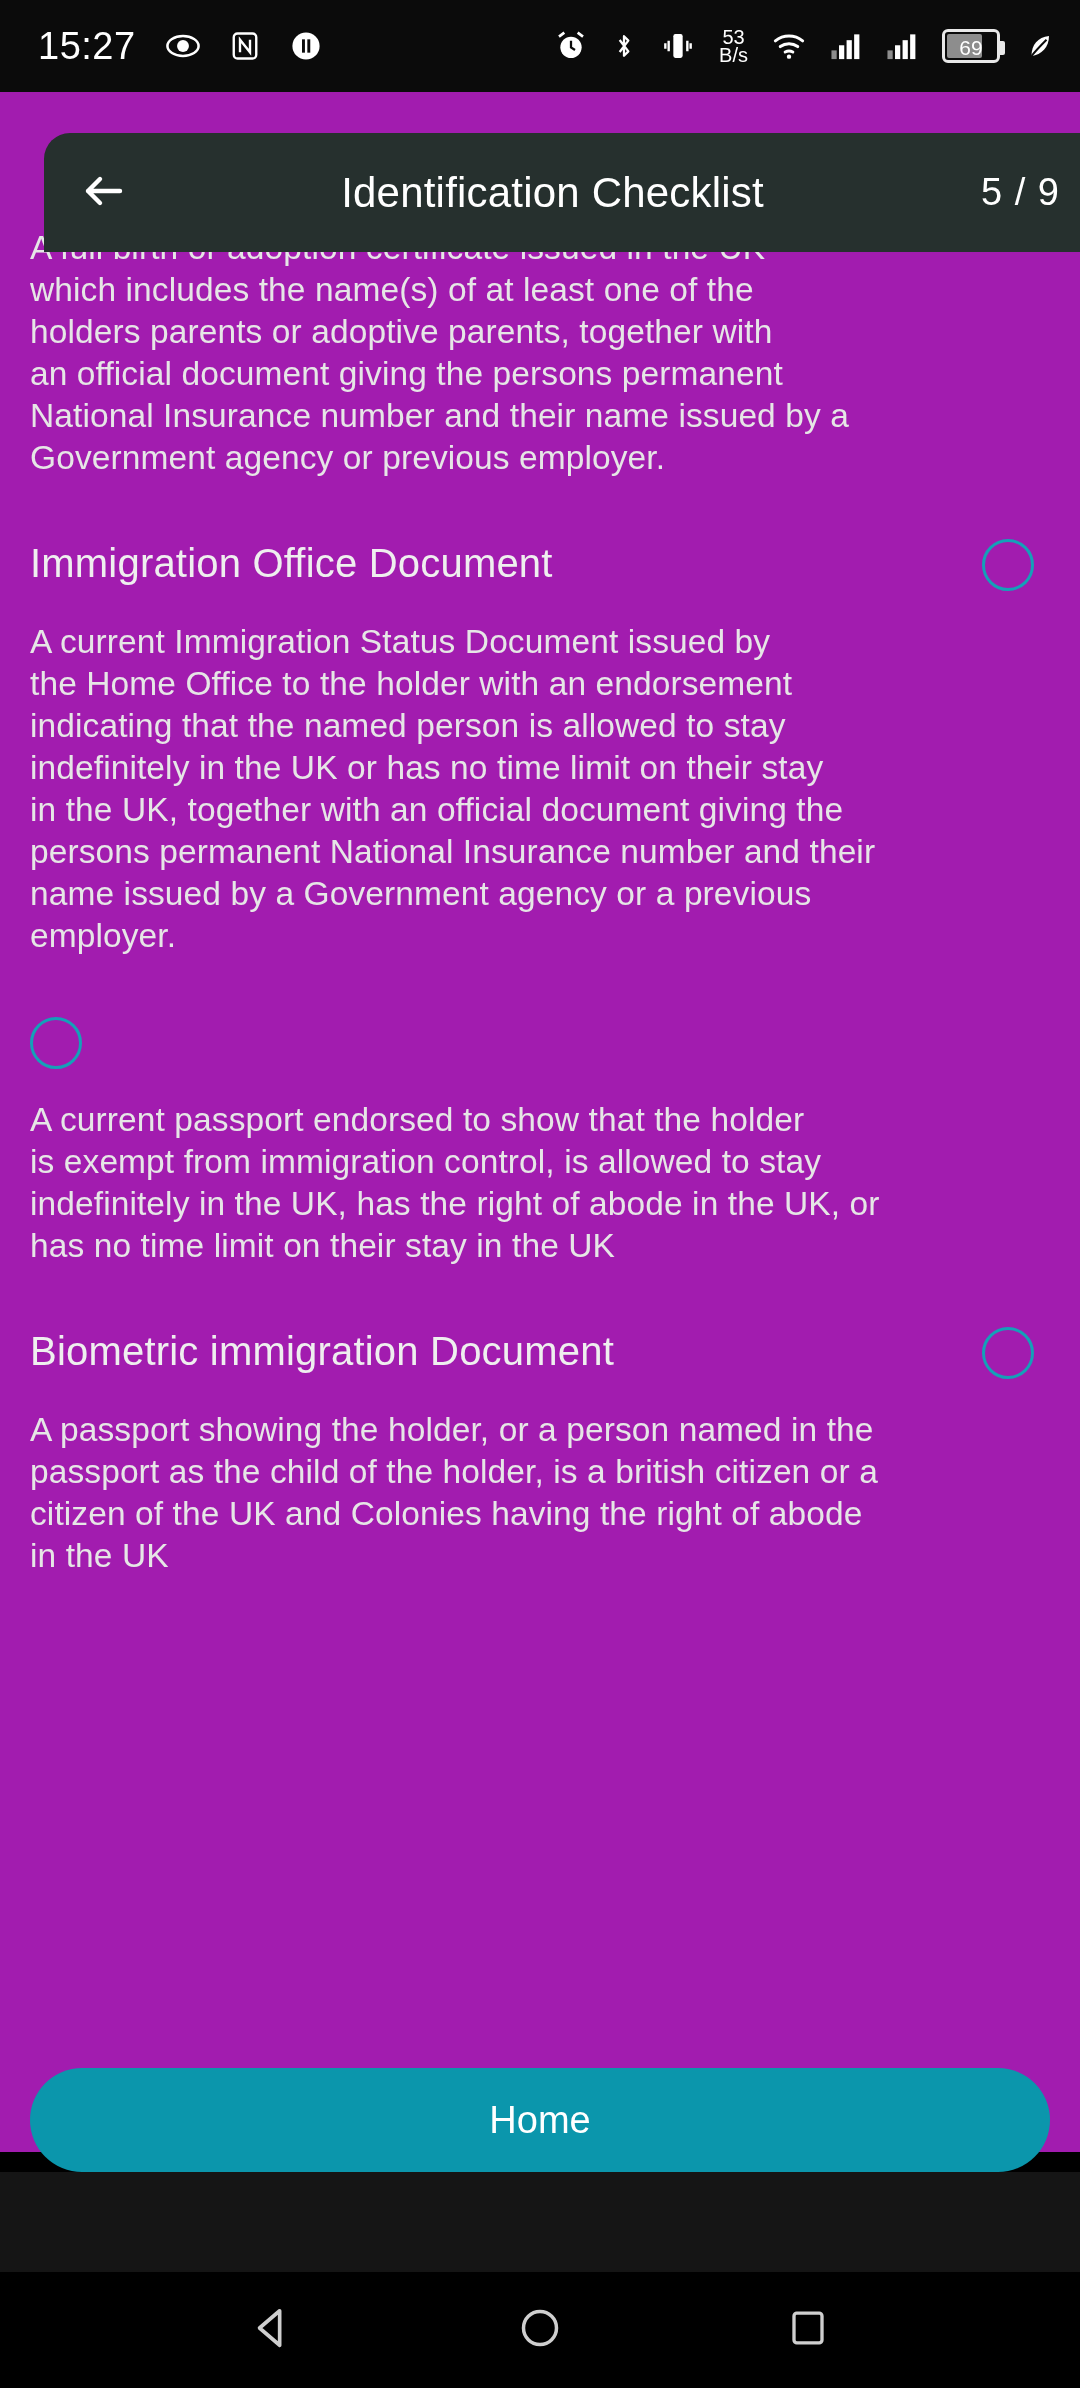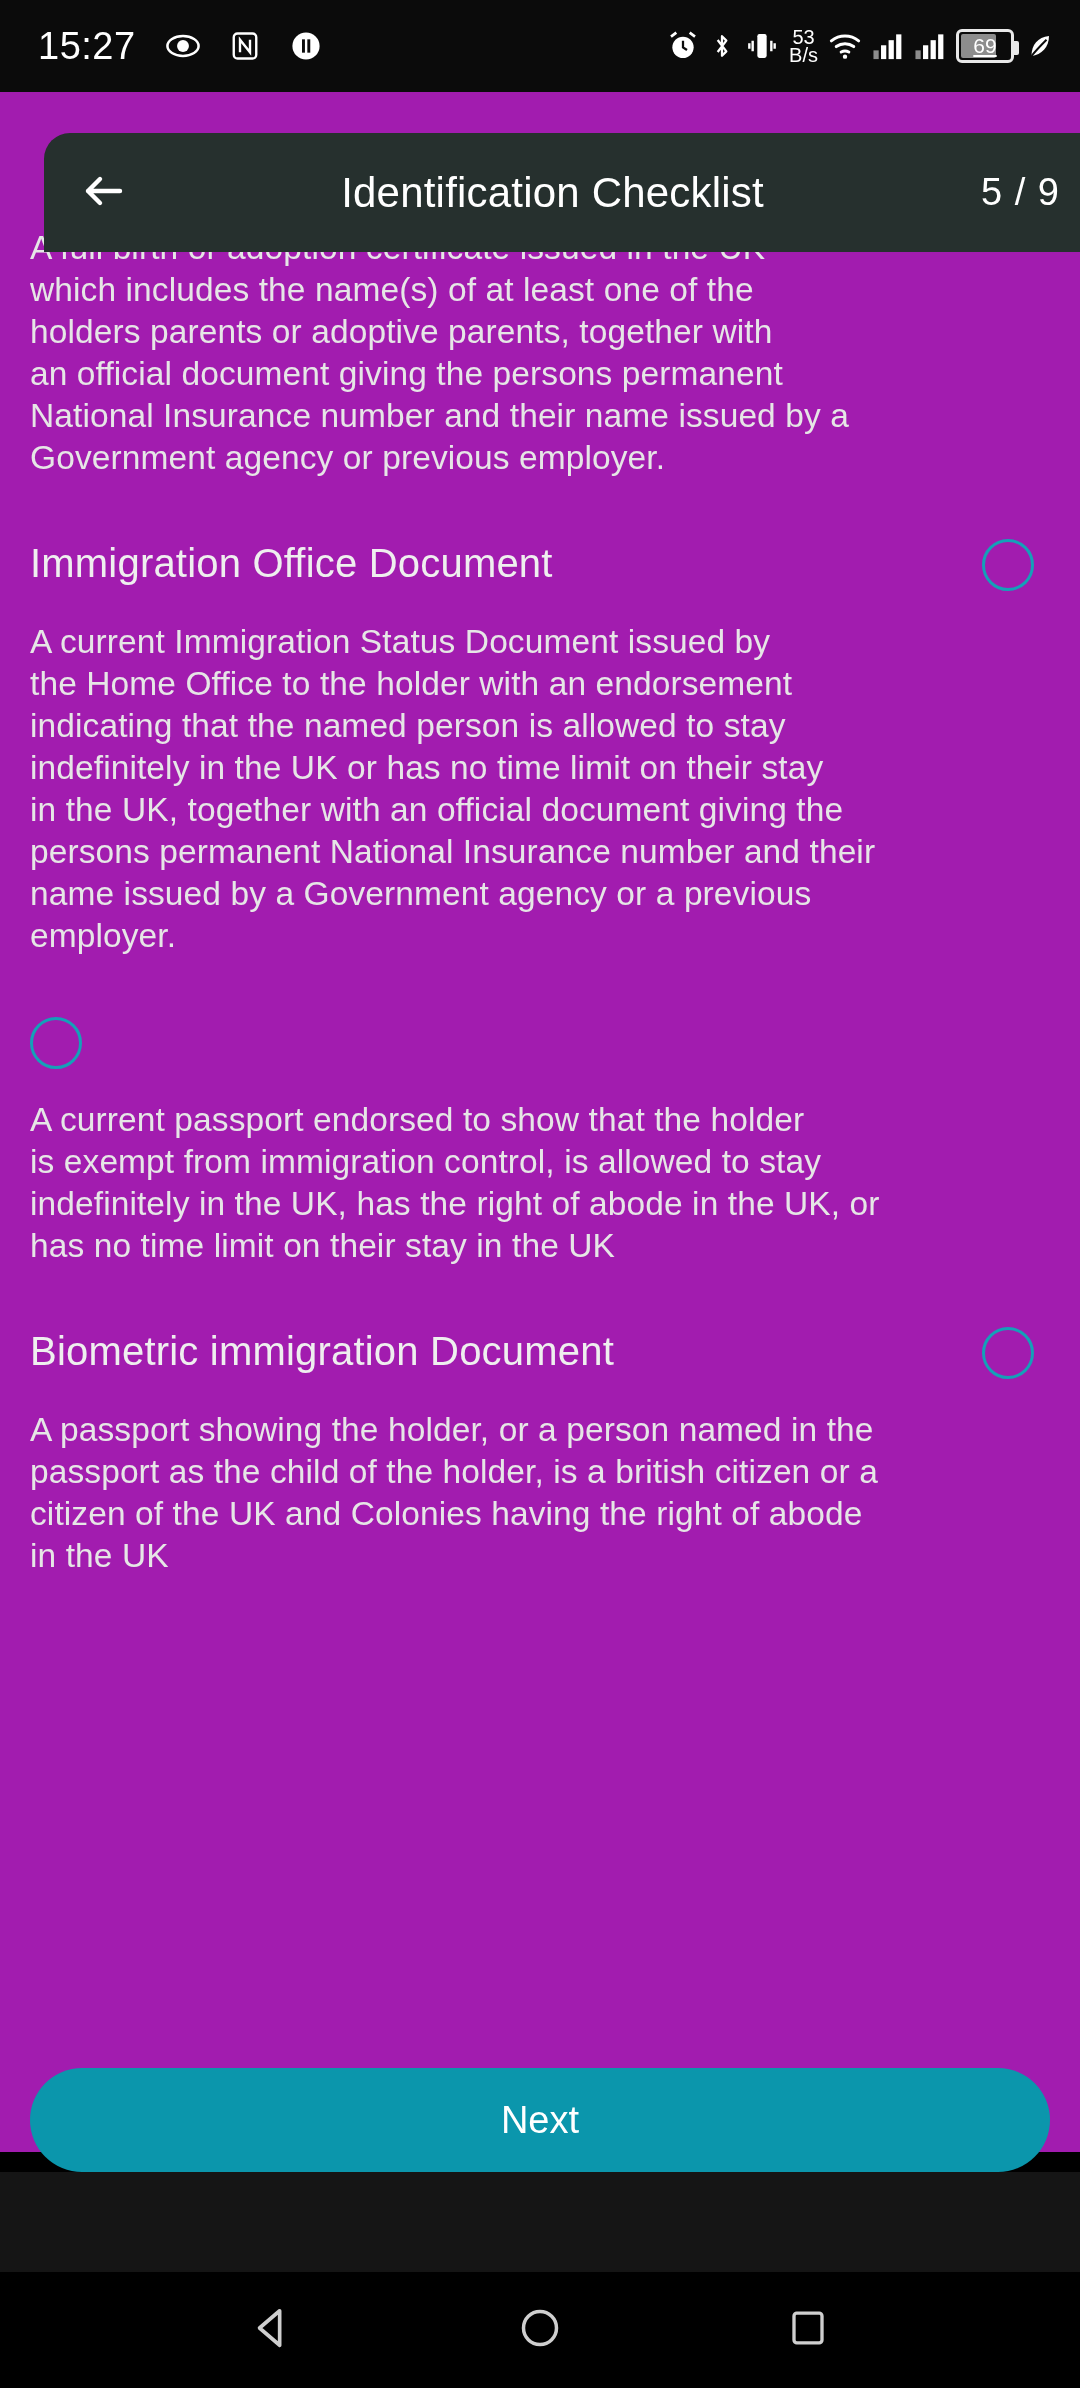"53" .sb-right { gap: 10px -> 24px }
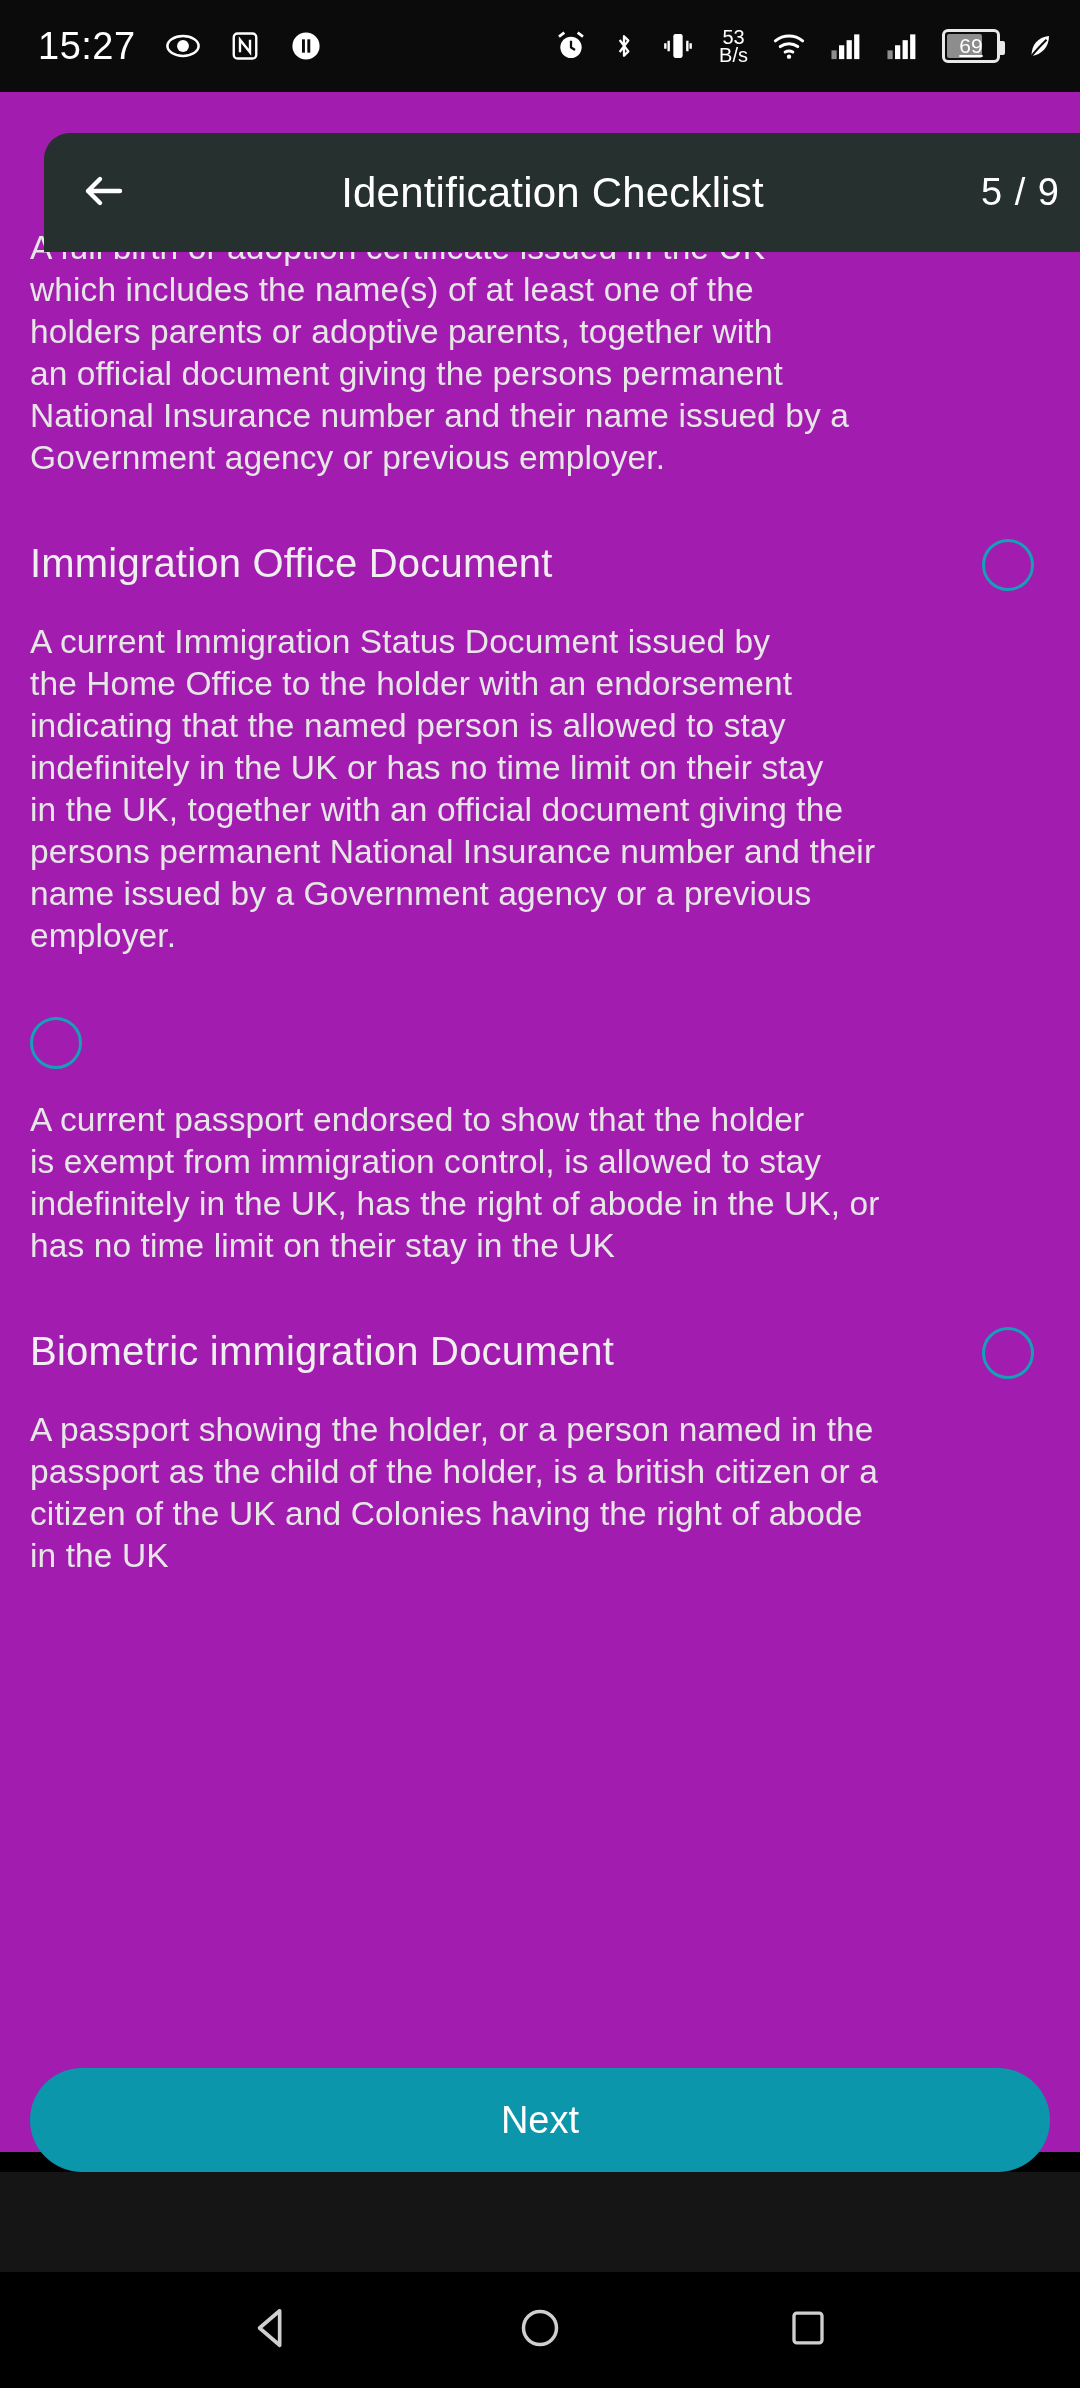"69" .batt { align-items: center -> flex-end; text-decoration: underline -> none }
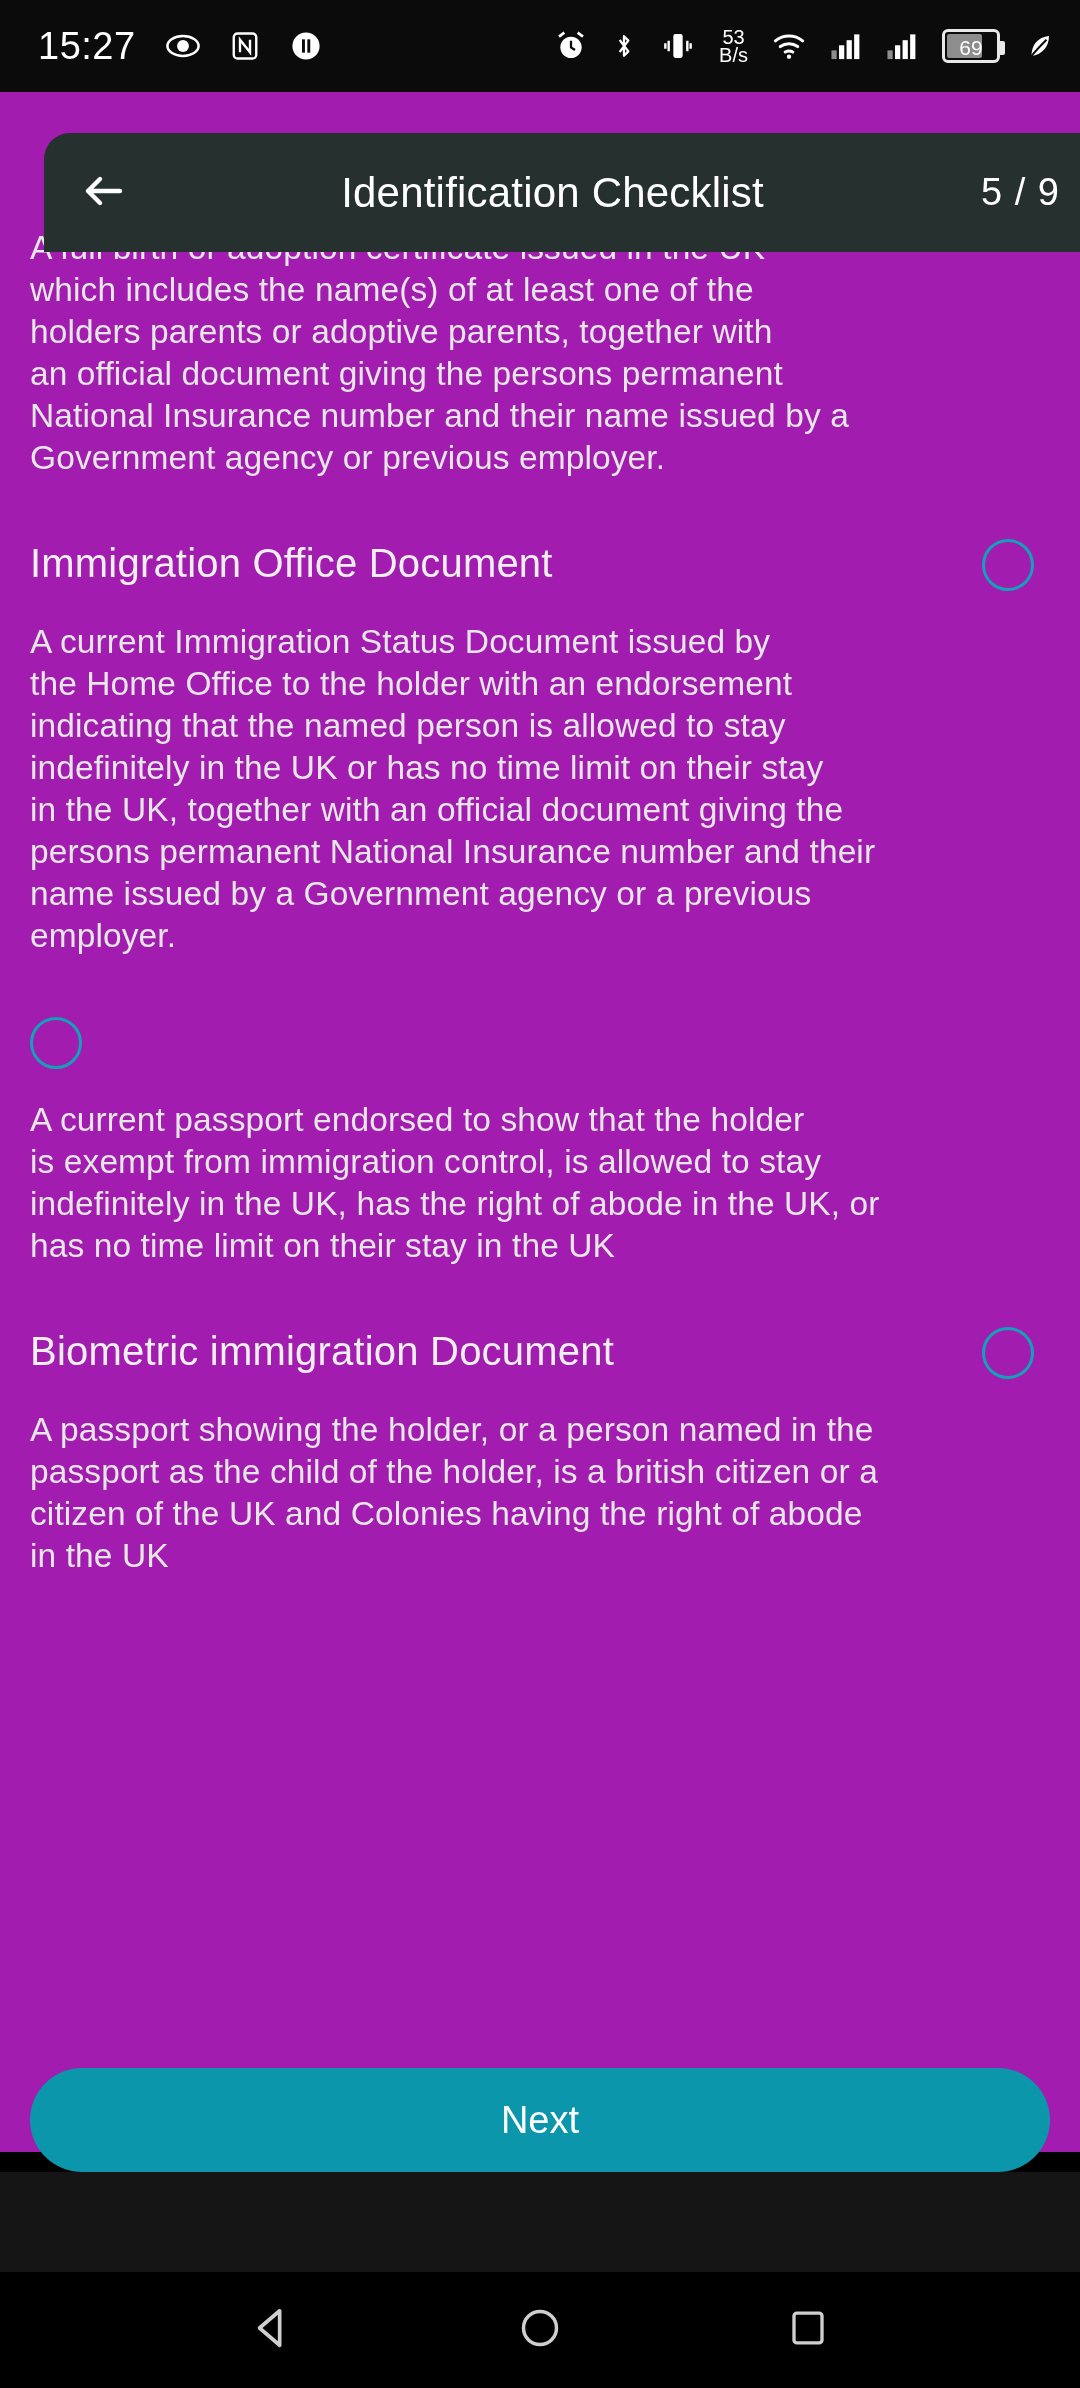"Next" button.next-btn { text: Next -> Home }
